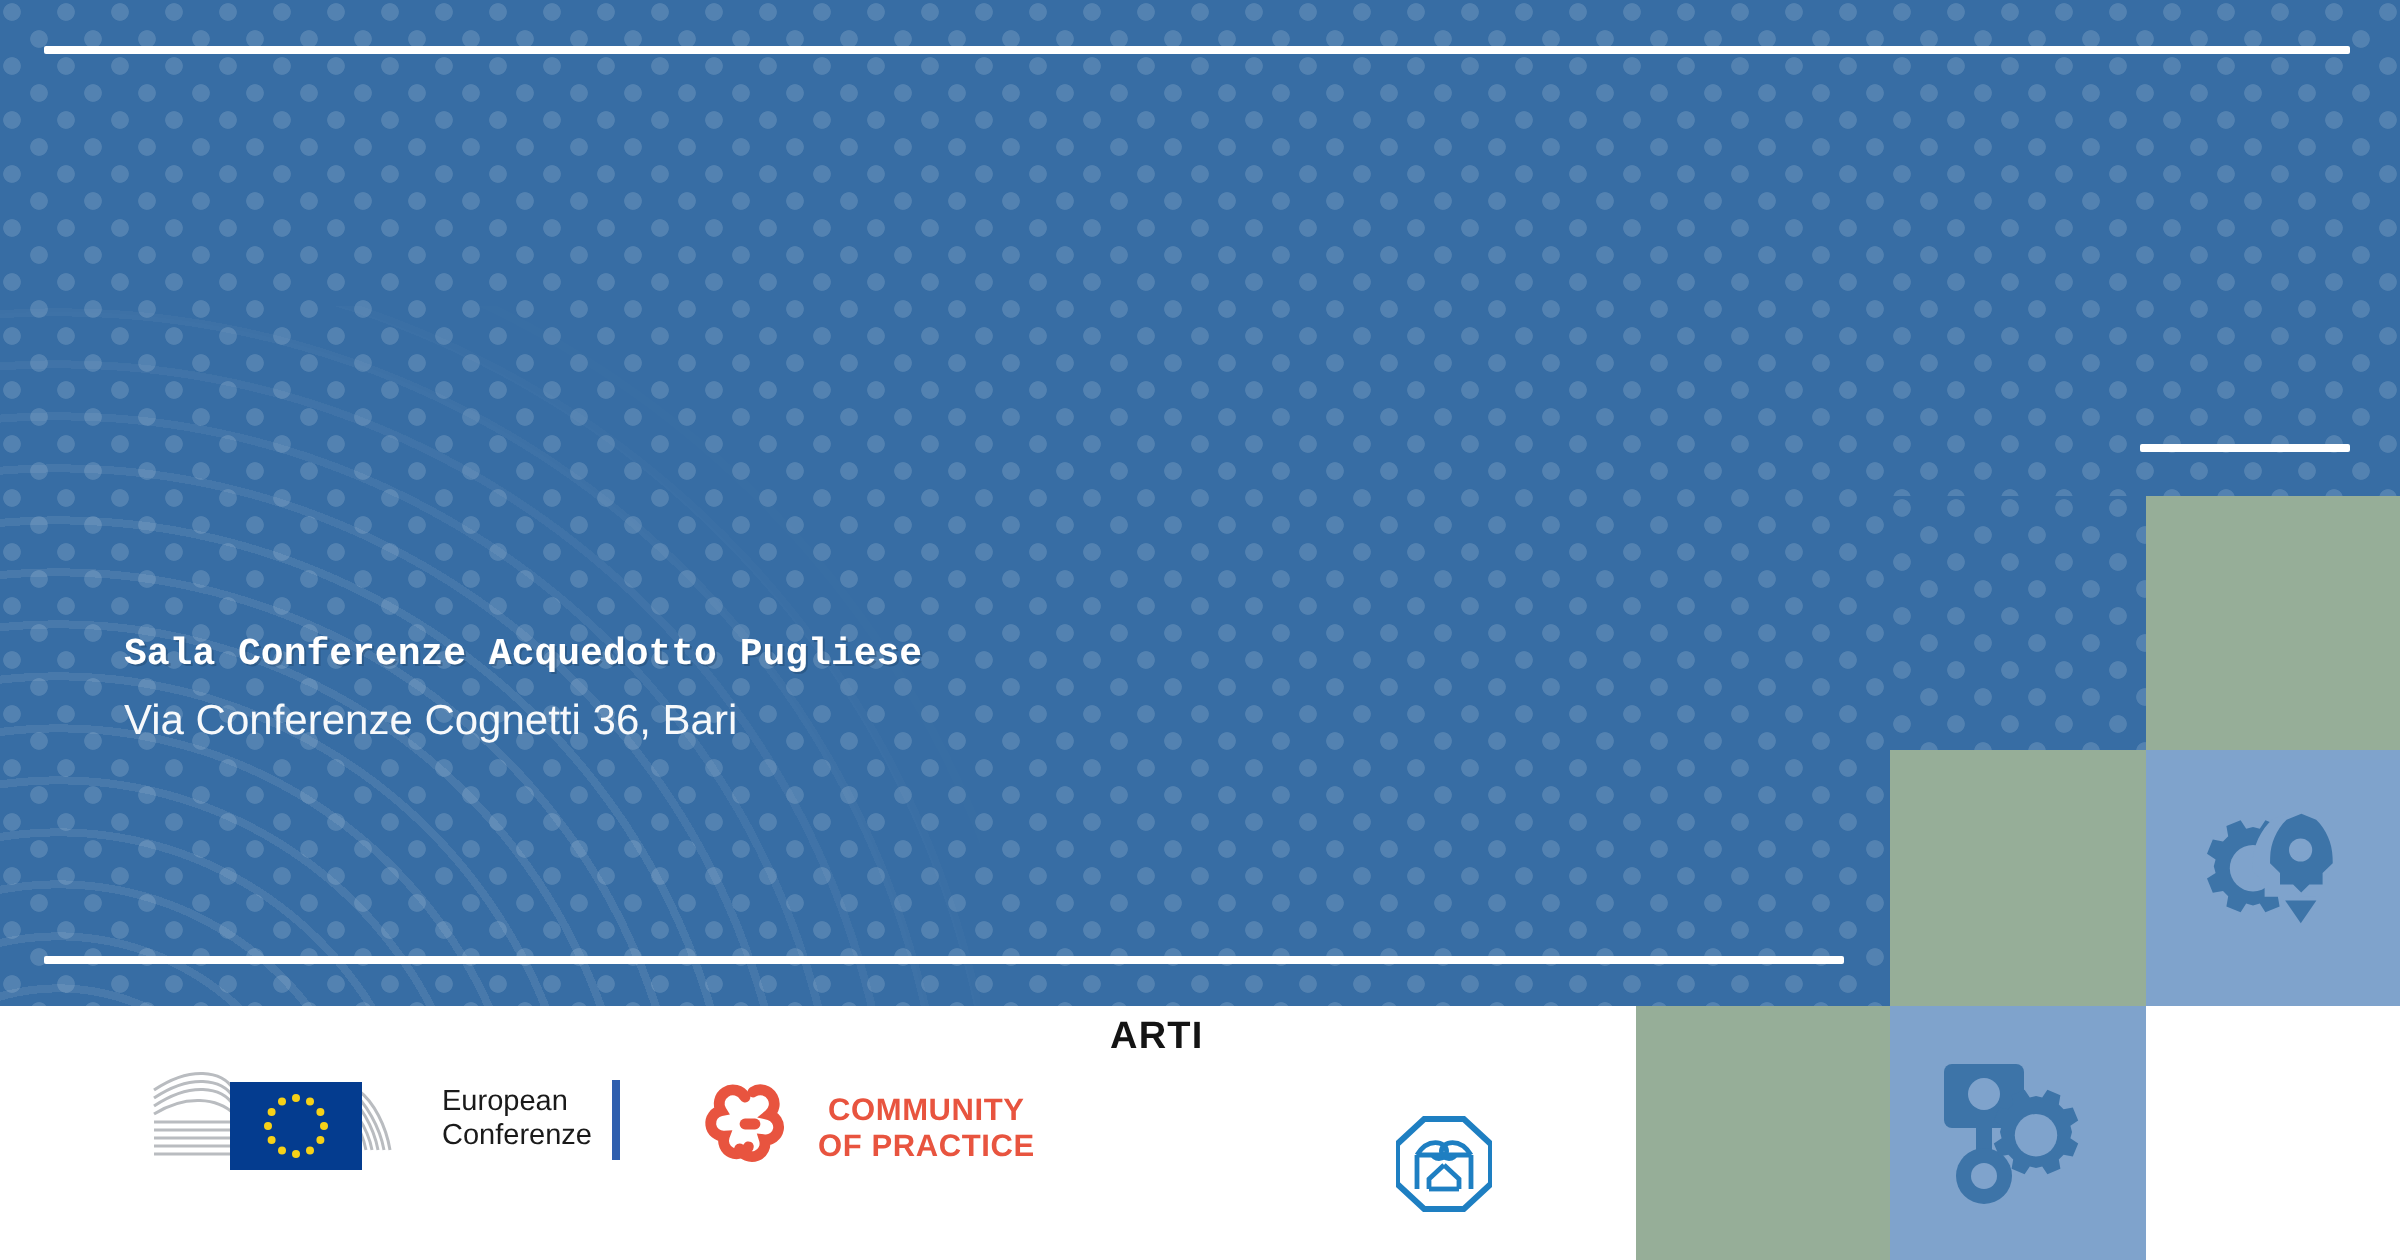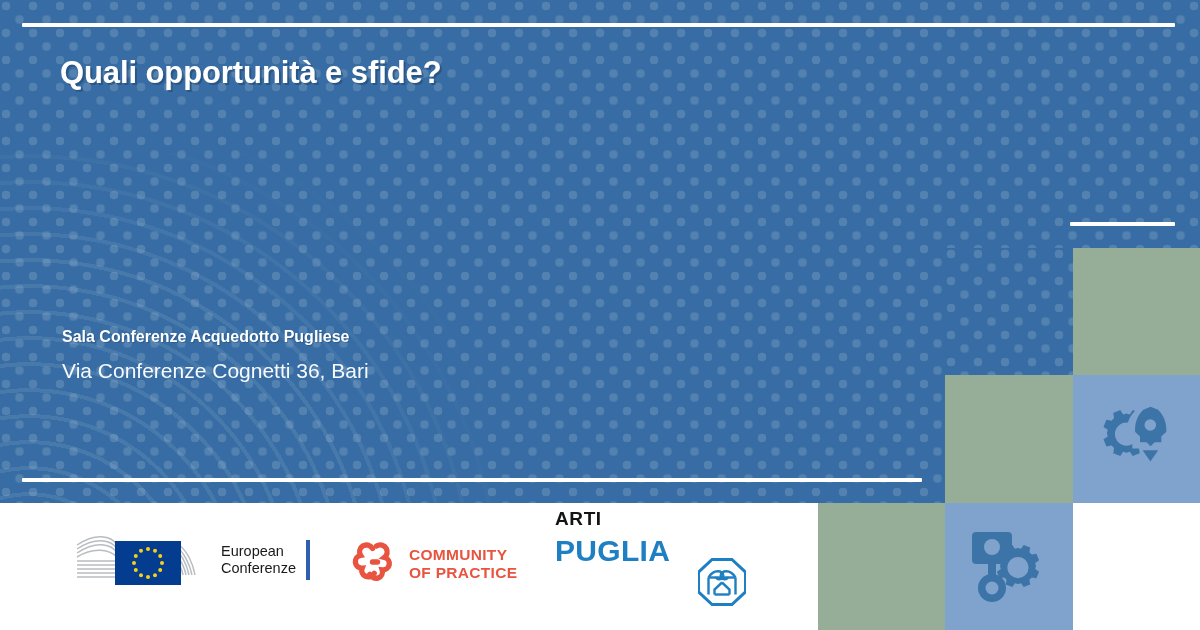"Quali opportunità e sfide?" span.ln { html: <span><span>Quali opportunità e sfide?</span></span> -> none }
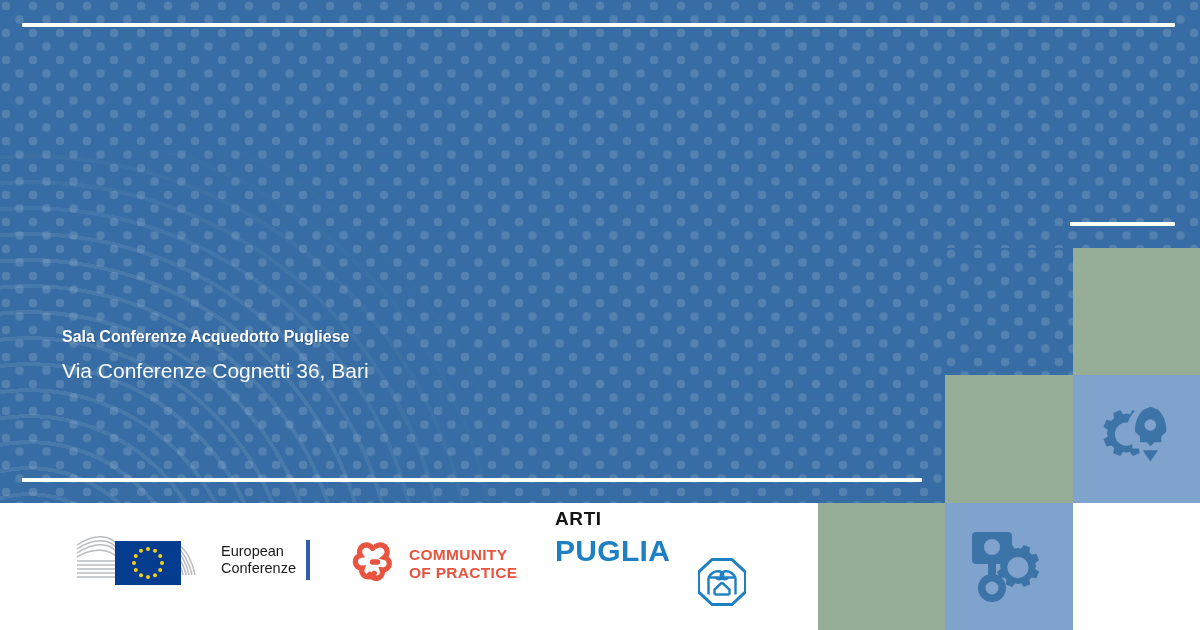"Sala Conferenze Acquedotto Pugliese" .meta .venue { font-family: none -> Liberation Mono, monospace; font-size: 16px -> 19px; margin-top: 24px -> 14px }
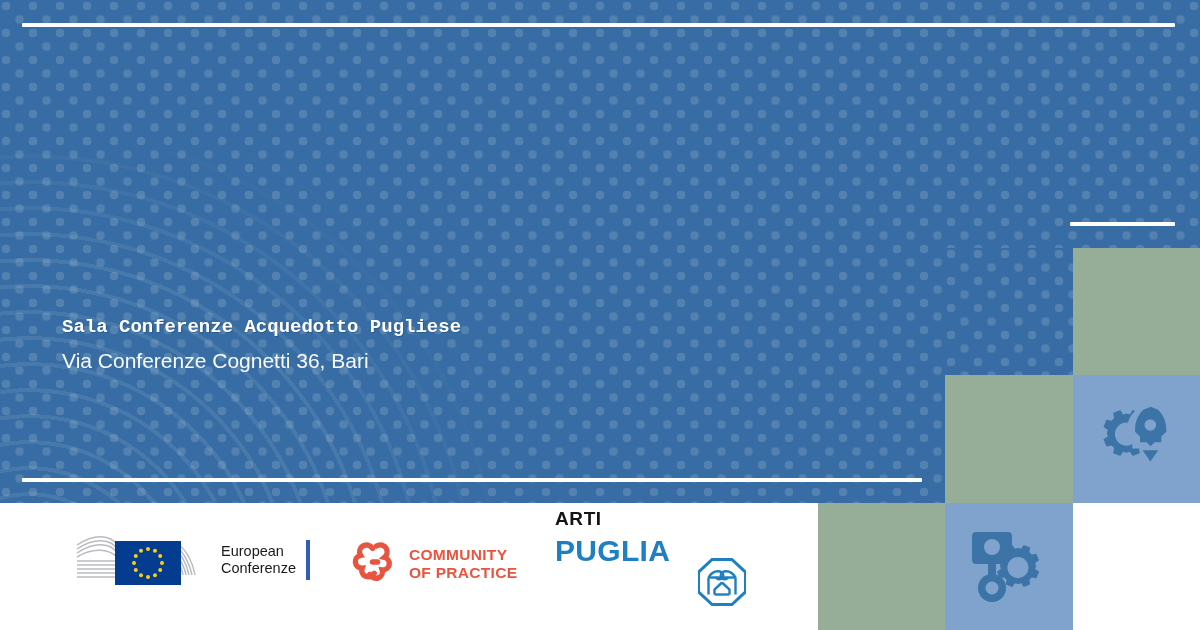"COMMUNITY" .s3 { text-align: none -> center }
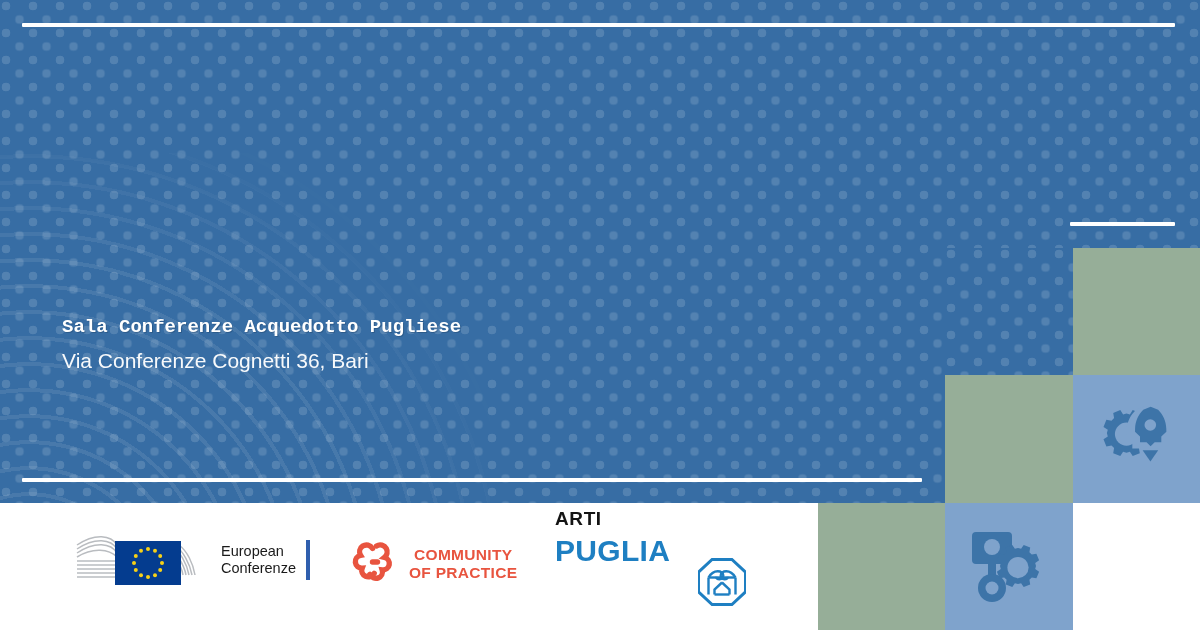"PUGLIA" div.arti-2 { html: <div>PUGLIA</div> -> none }
